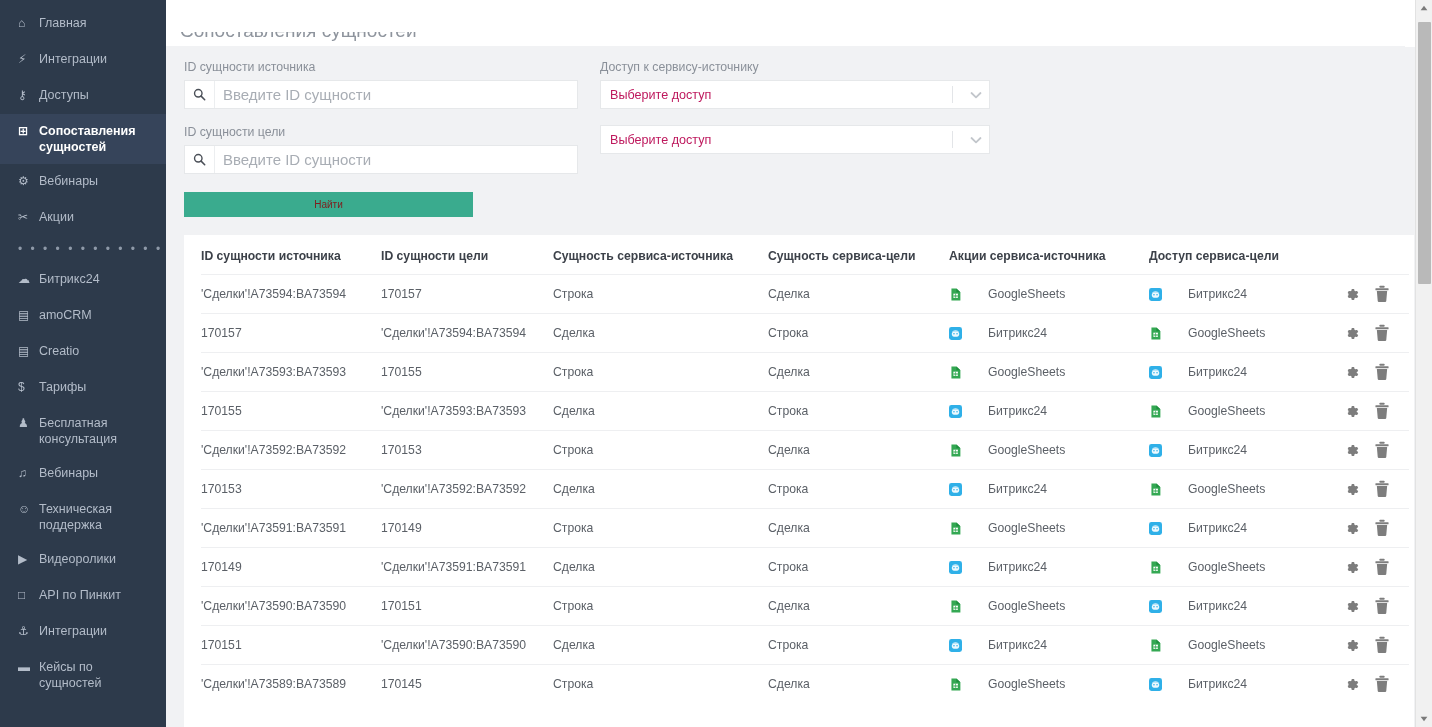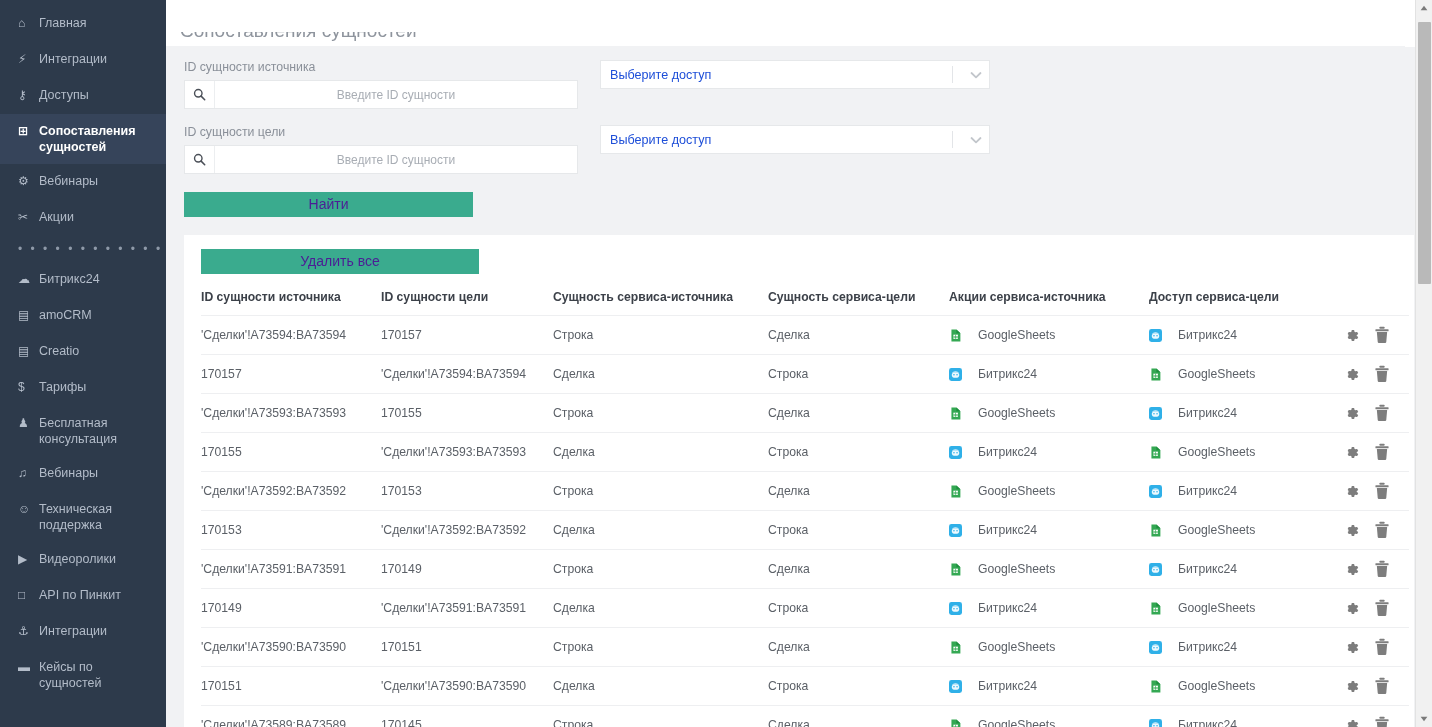"Доступ к сервису-источнику" label.field-label { html: none -> <label>Доступ к сервису-источнику</label> }
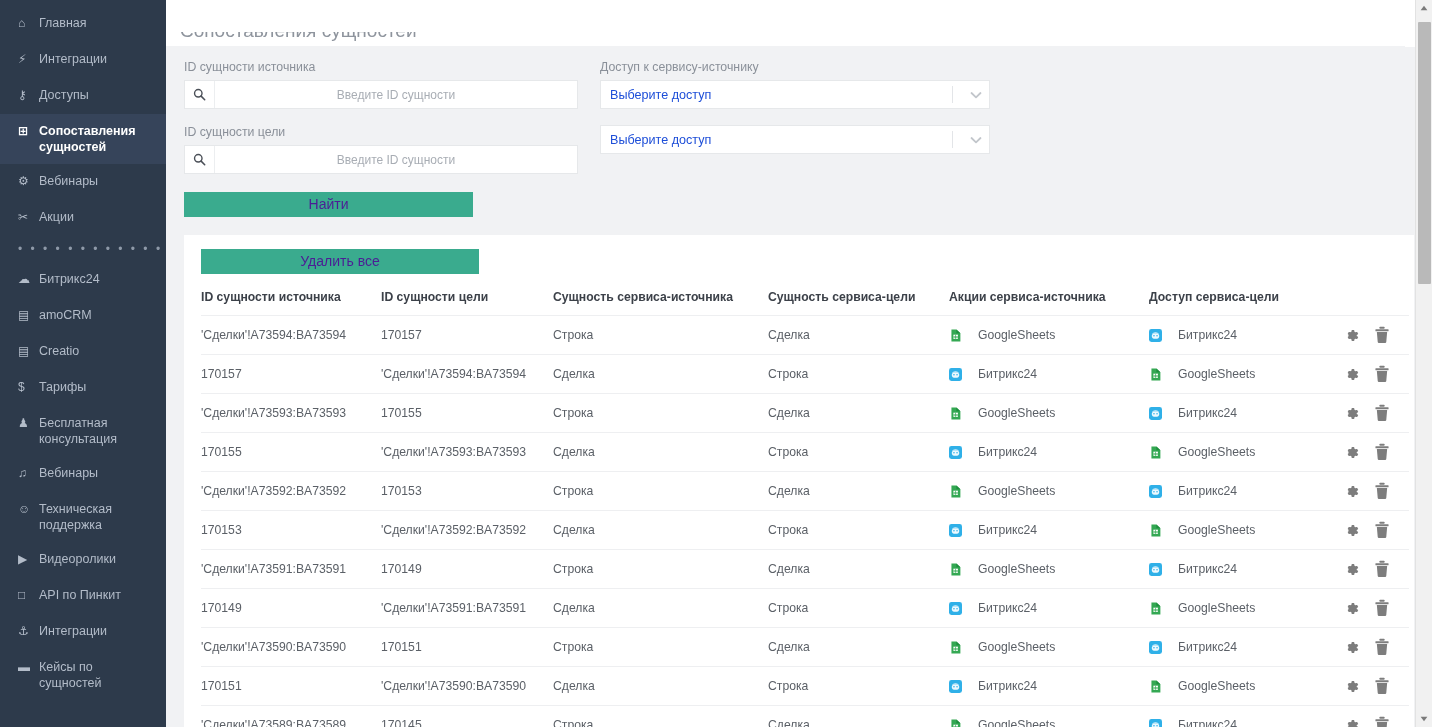"Введите ID сущности" .text-input { font-size: 12px -> 15px; text-align: center -> none }
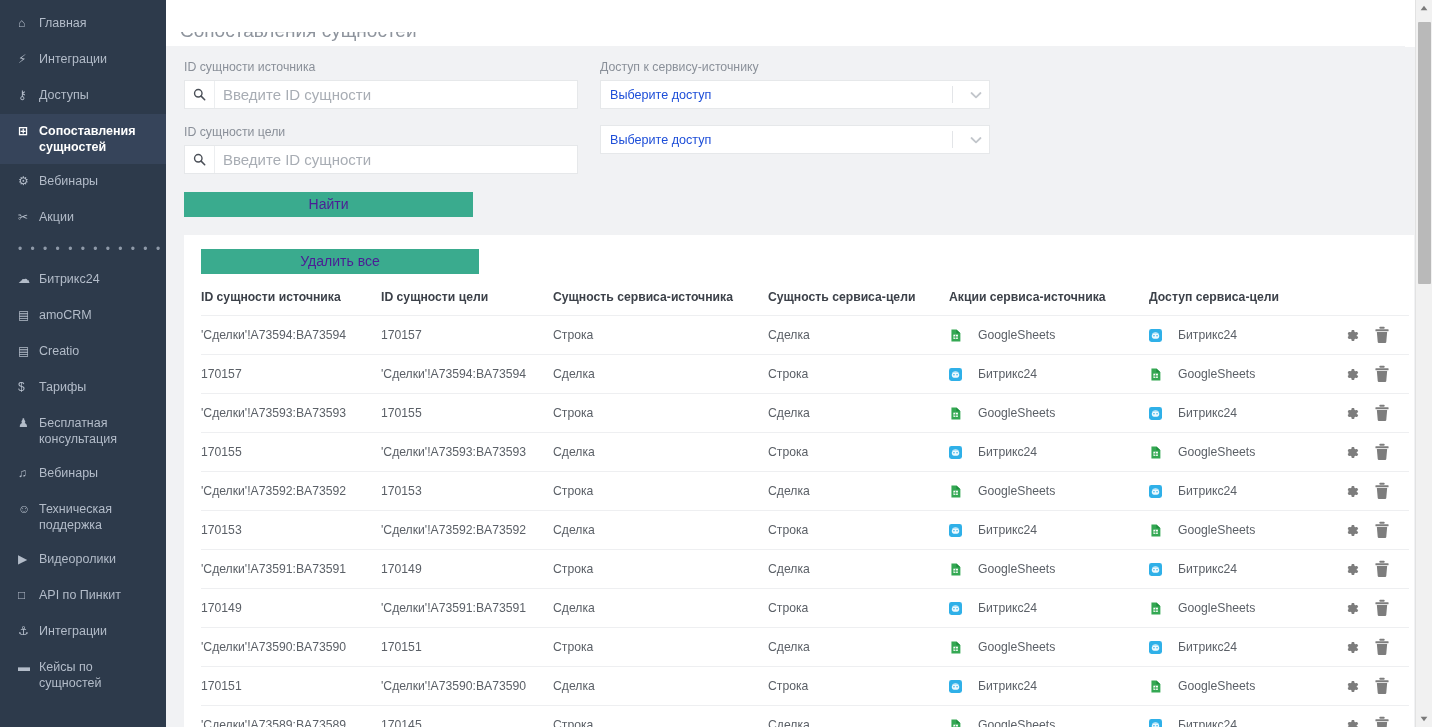"Выберите доступ" .select-value { color: #1d4ed8 -> #be185d }
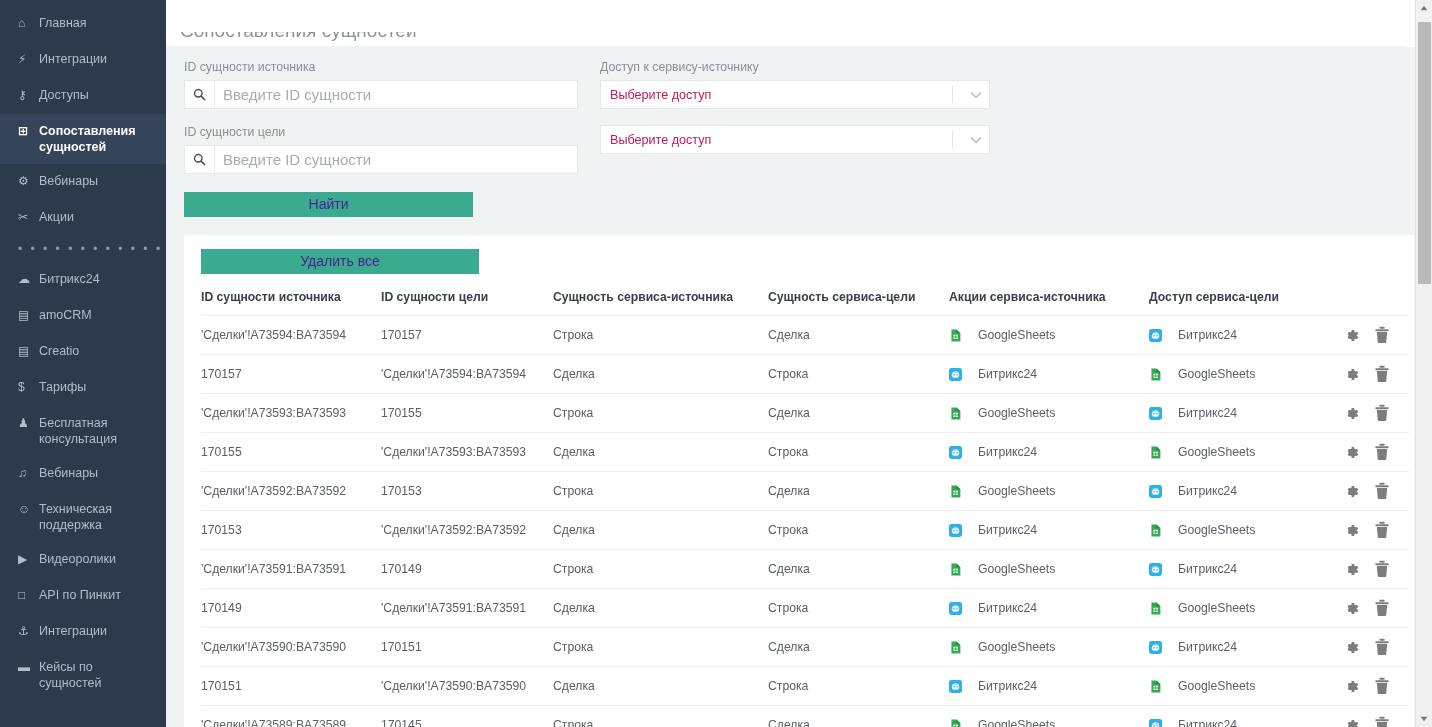"Найти" .btn-primary { color: #4c1d95 -> #7f1d1d; font-size: 14px -> 10px }
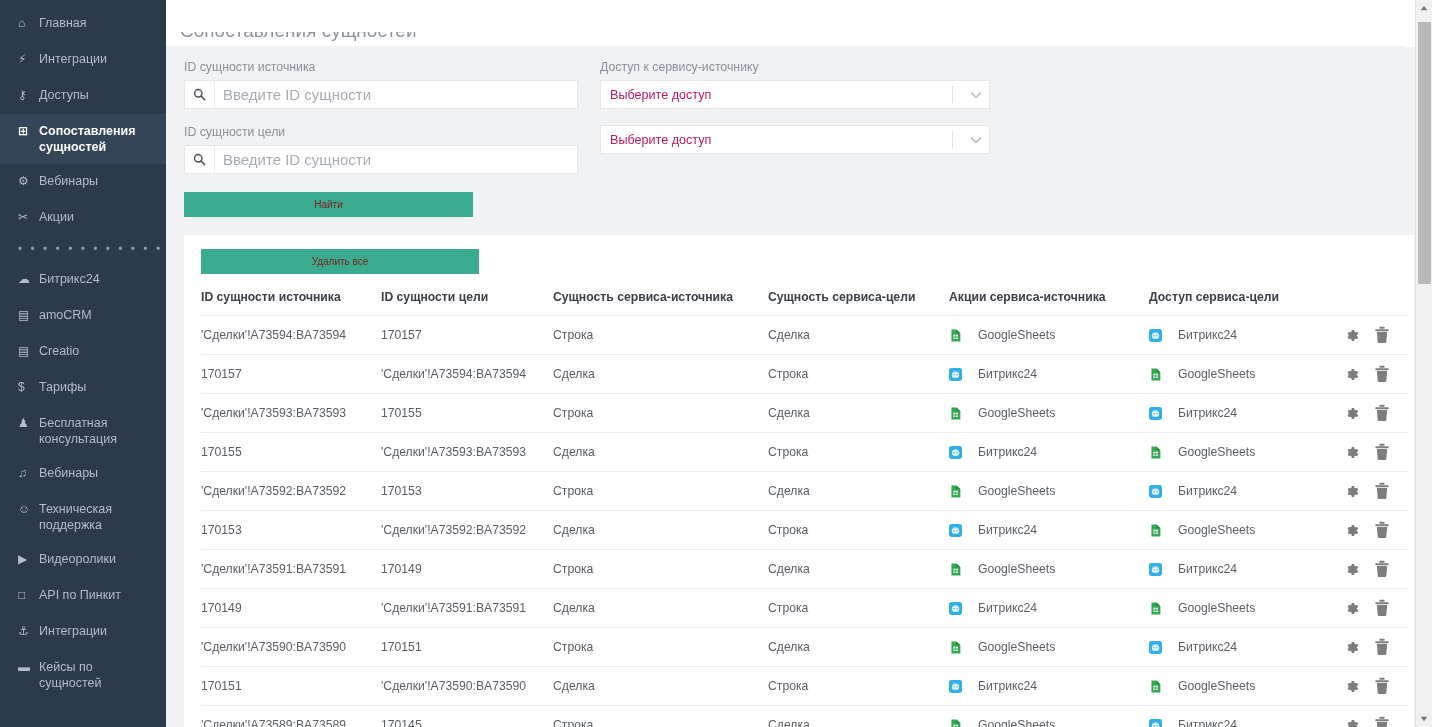"Удалить все" button.btn-primary { html: <button>Удалить все</button> -> none }
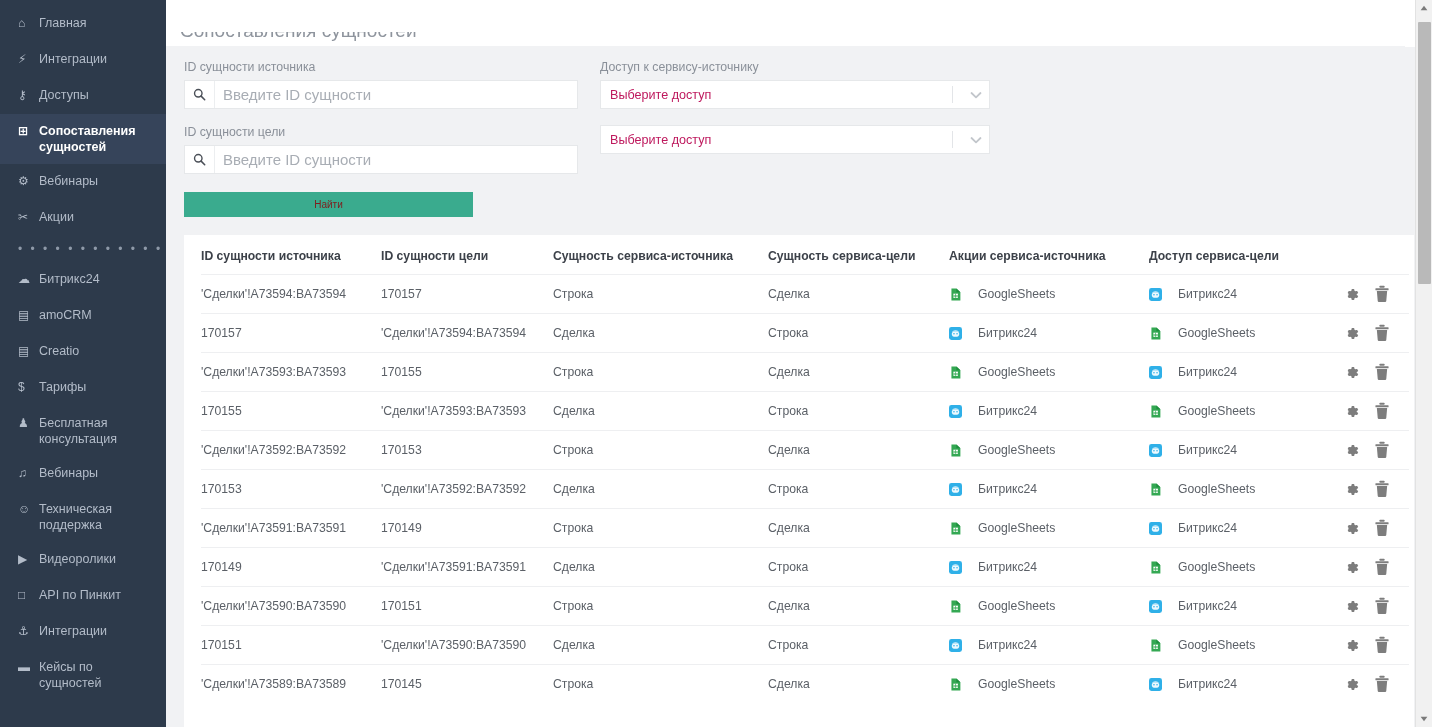"GoogleSheets" .svc { gap: 16px -> 26px }
